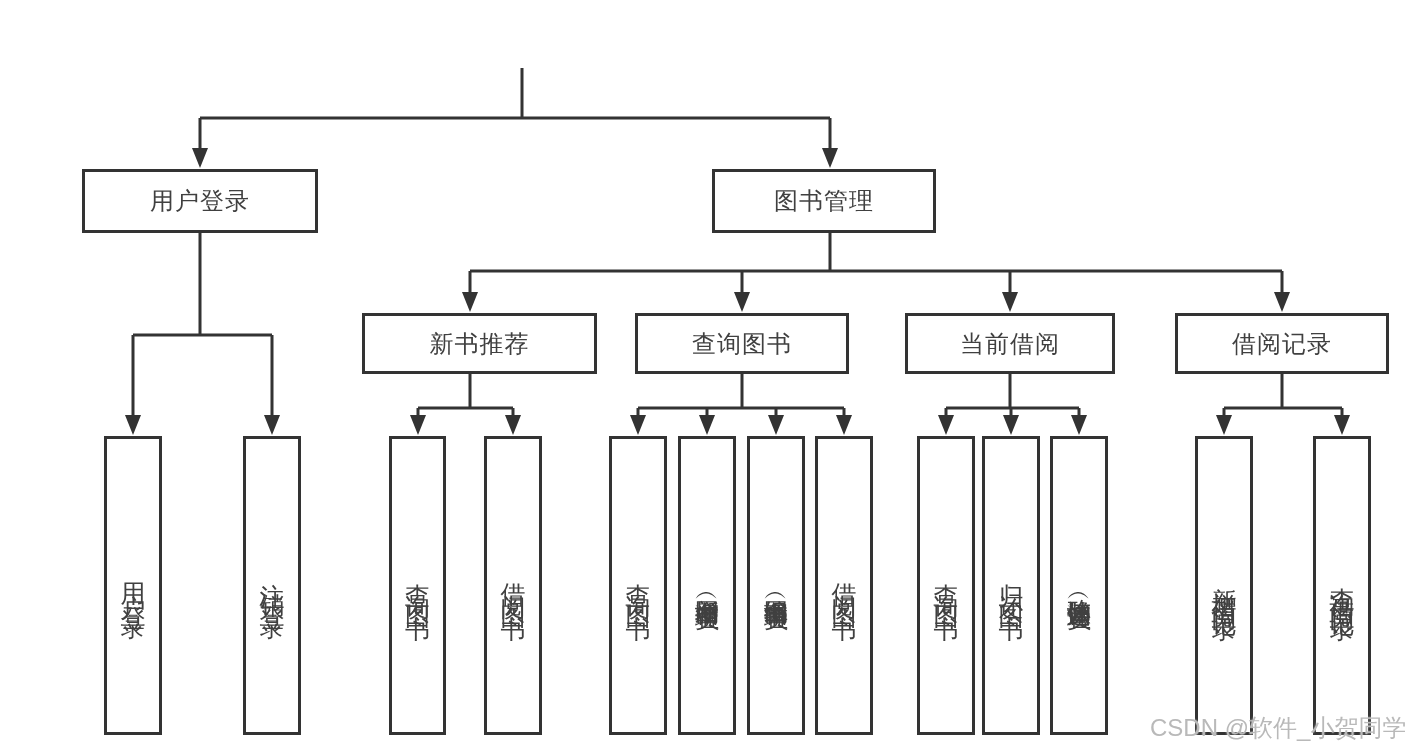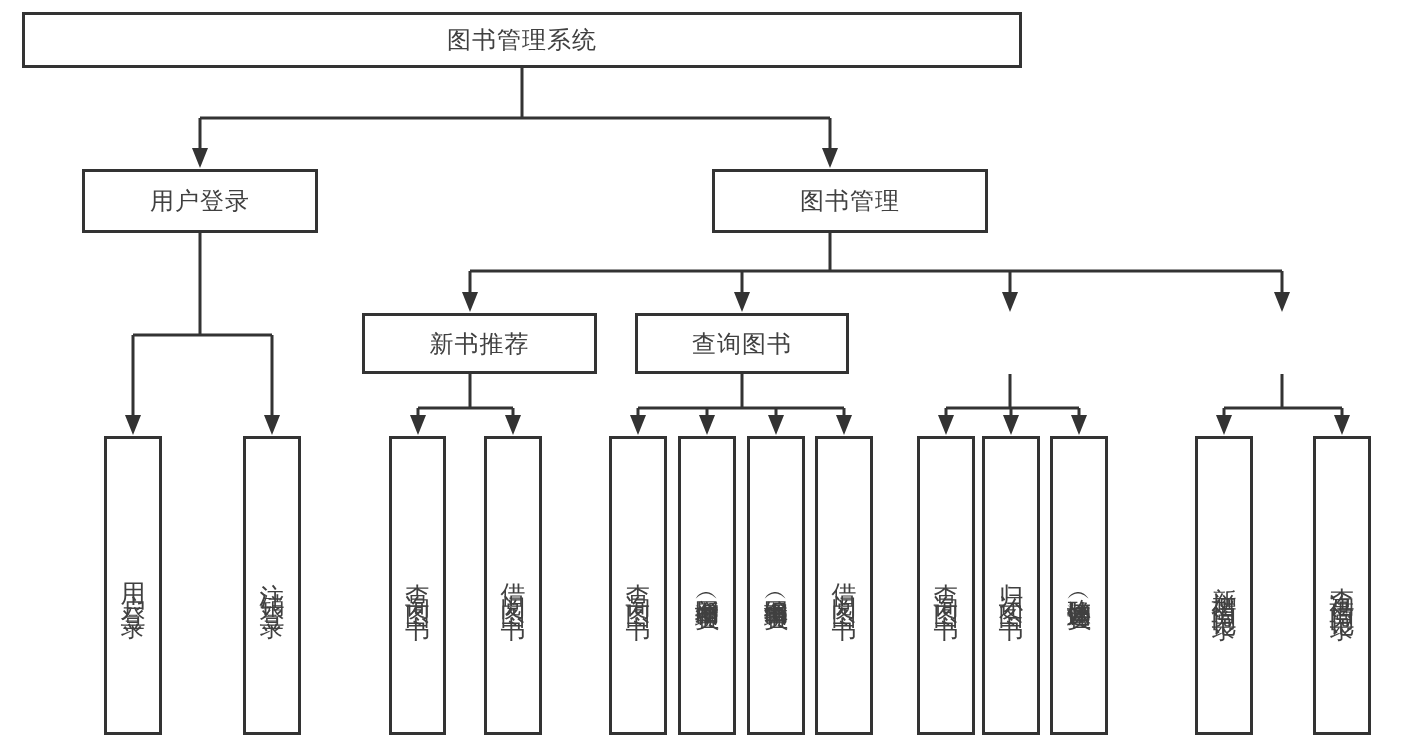"图书管理系统" div.node { html: <div> <span>图书管理系统</span> </div> -> none }
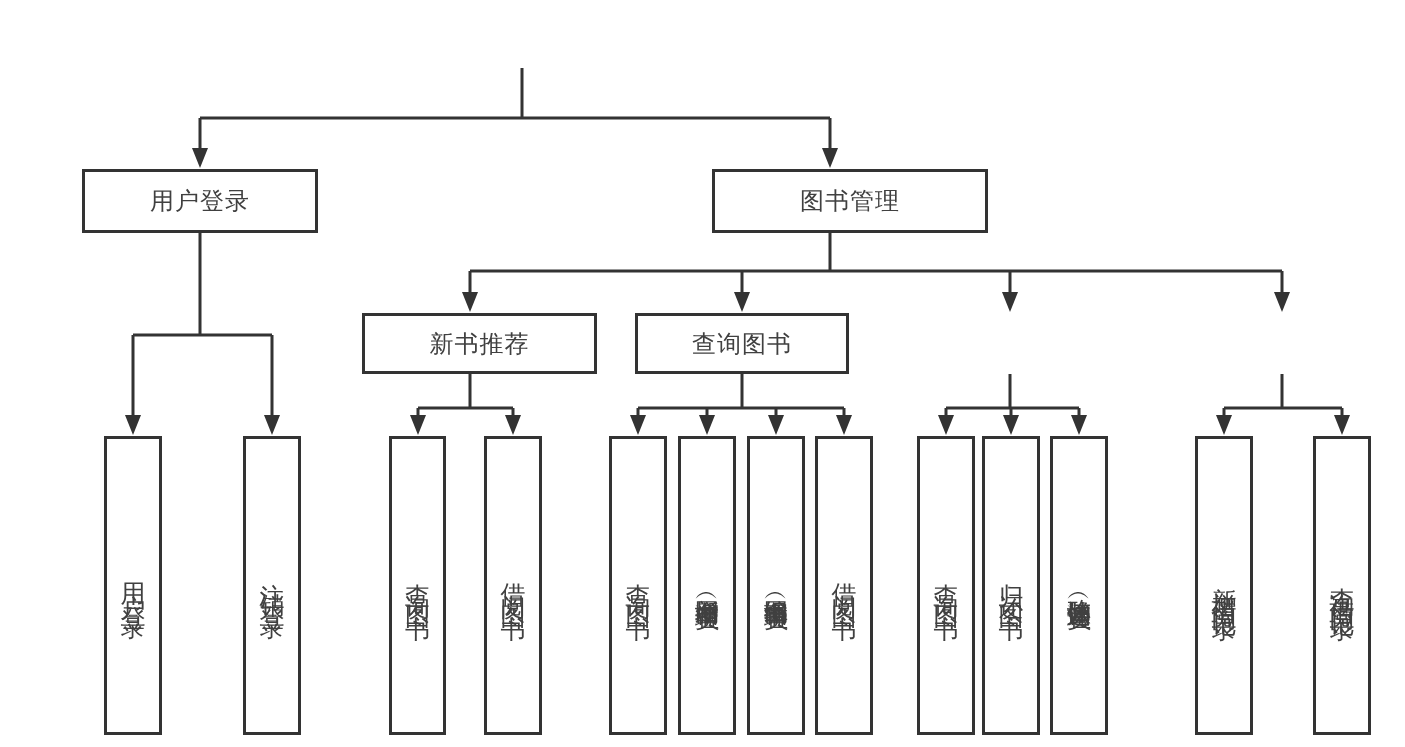"图书管理" div.node { width: 276px -> 224px }
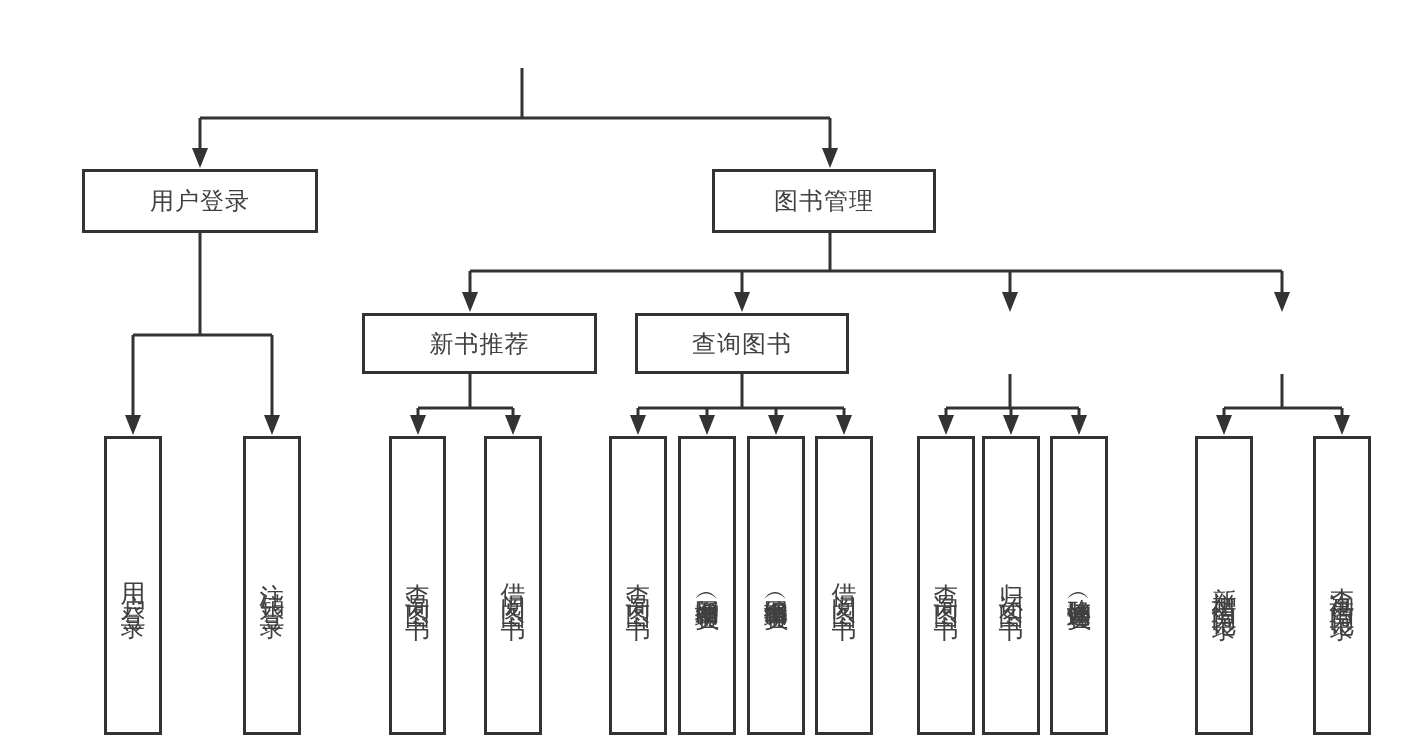"当前借阅" div.node { html: none -> <div> <span>当前借阅</span> </div> }
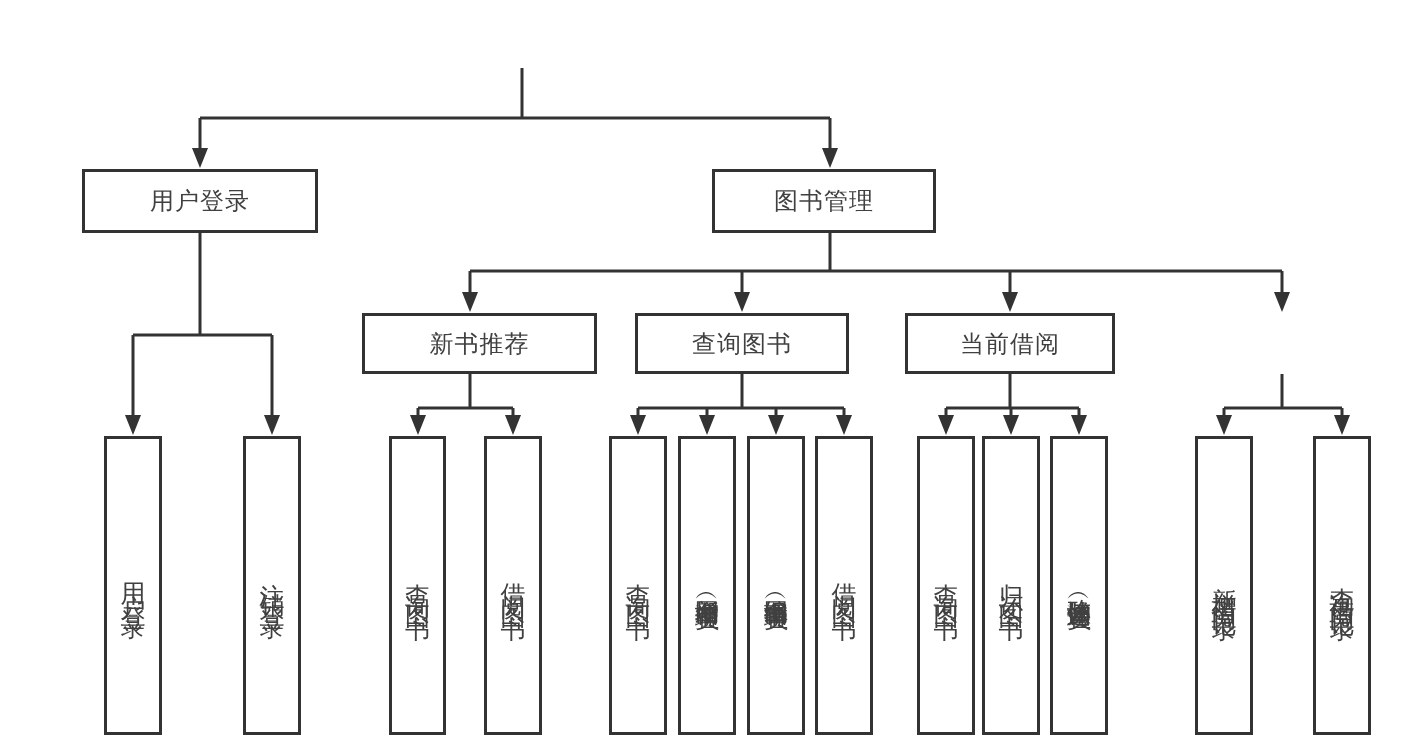"借阅记录" div.node { html: none -> <div> <span>借阅记录</span> </div> }
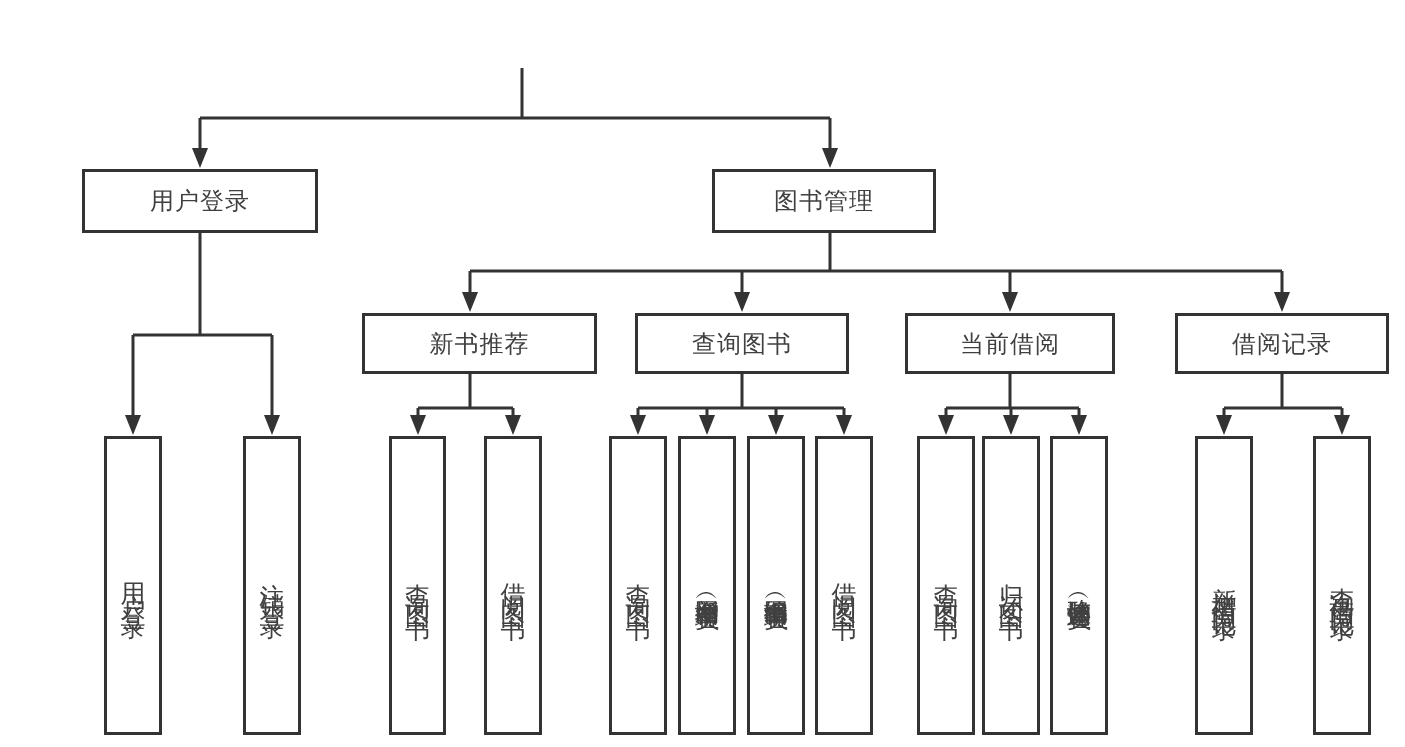"CSDN @软件_小贺同学" div.watermark { html: none -> <div>CSDN @软件_小贺同学</div> }
